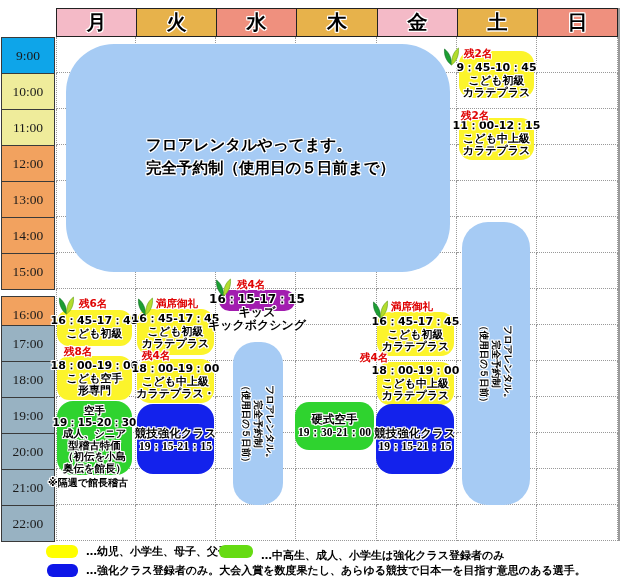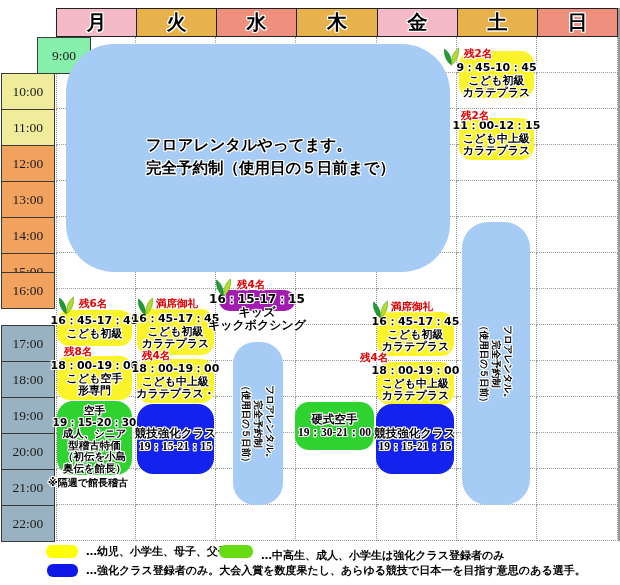"9:00" div.timecell { background: #86efac -> #0ea5e9; margin-left: 36px -> none }
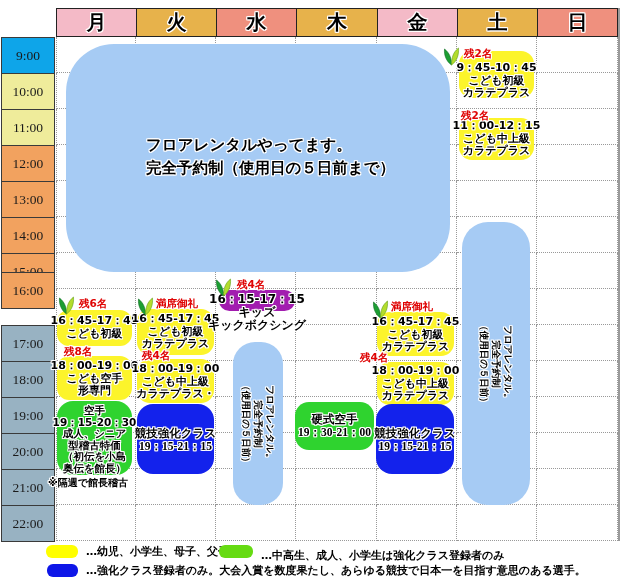"16:00" div.timecell { top: 272px -> 296px }
